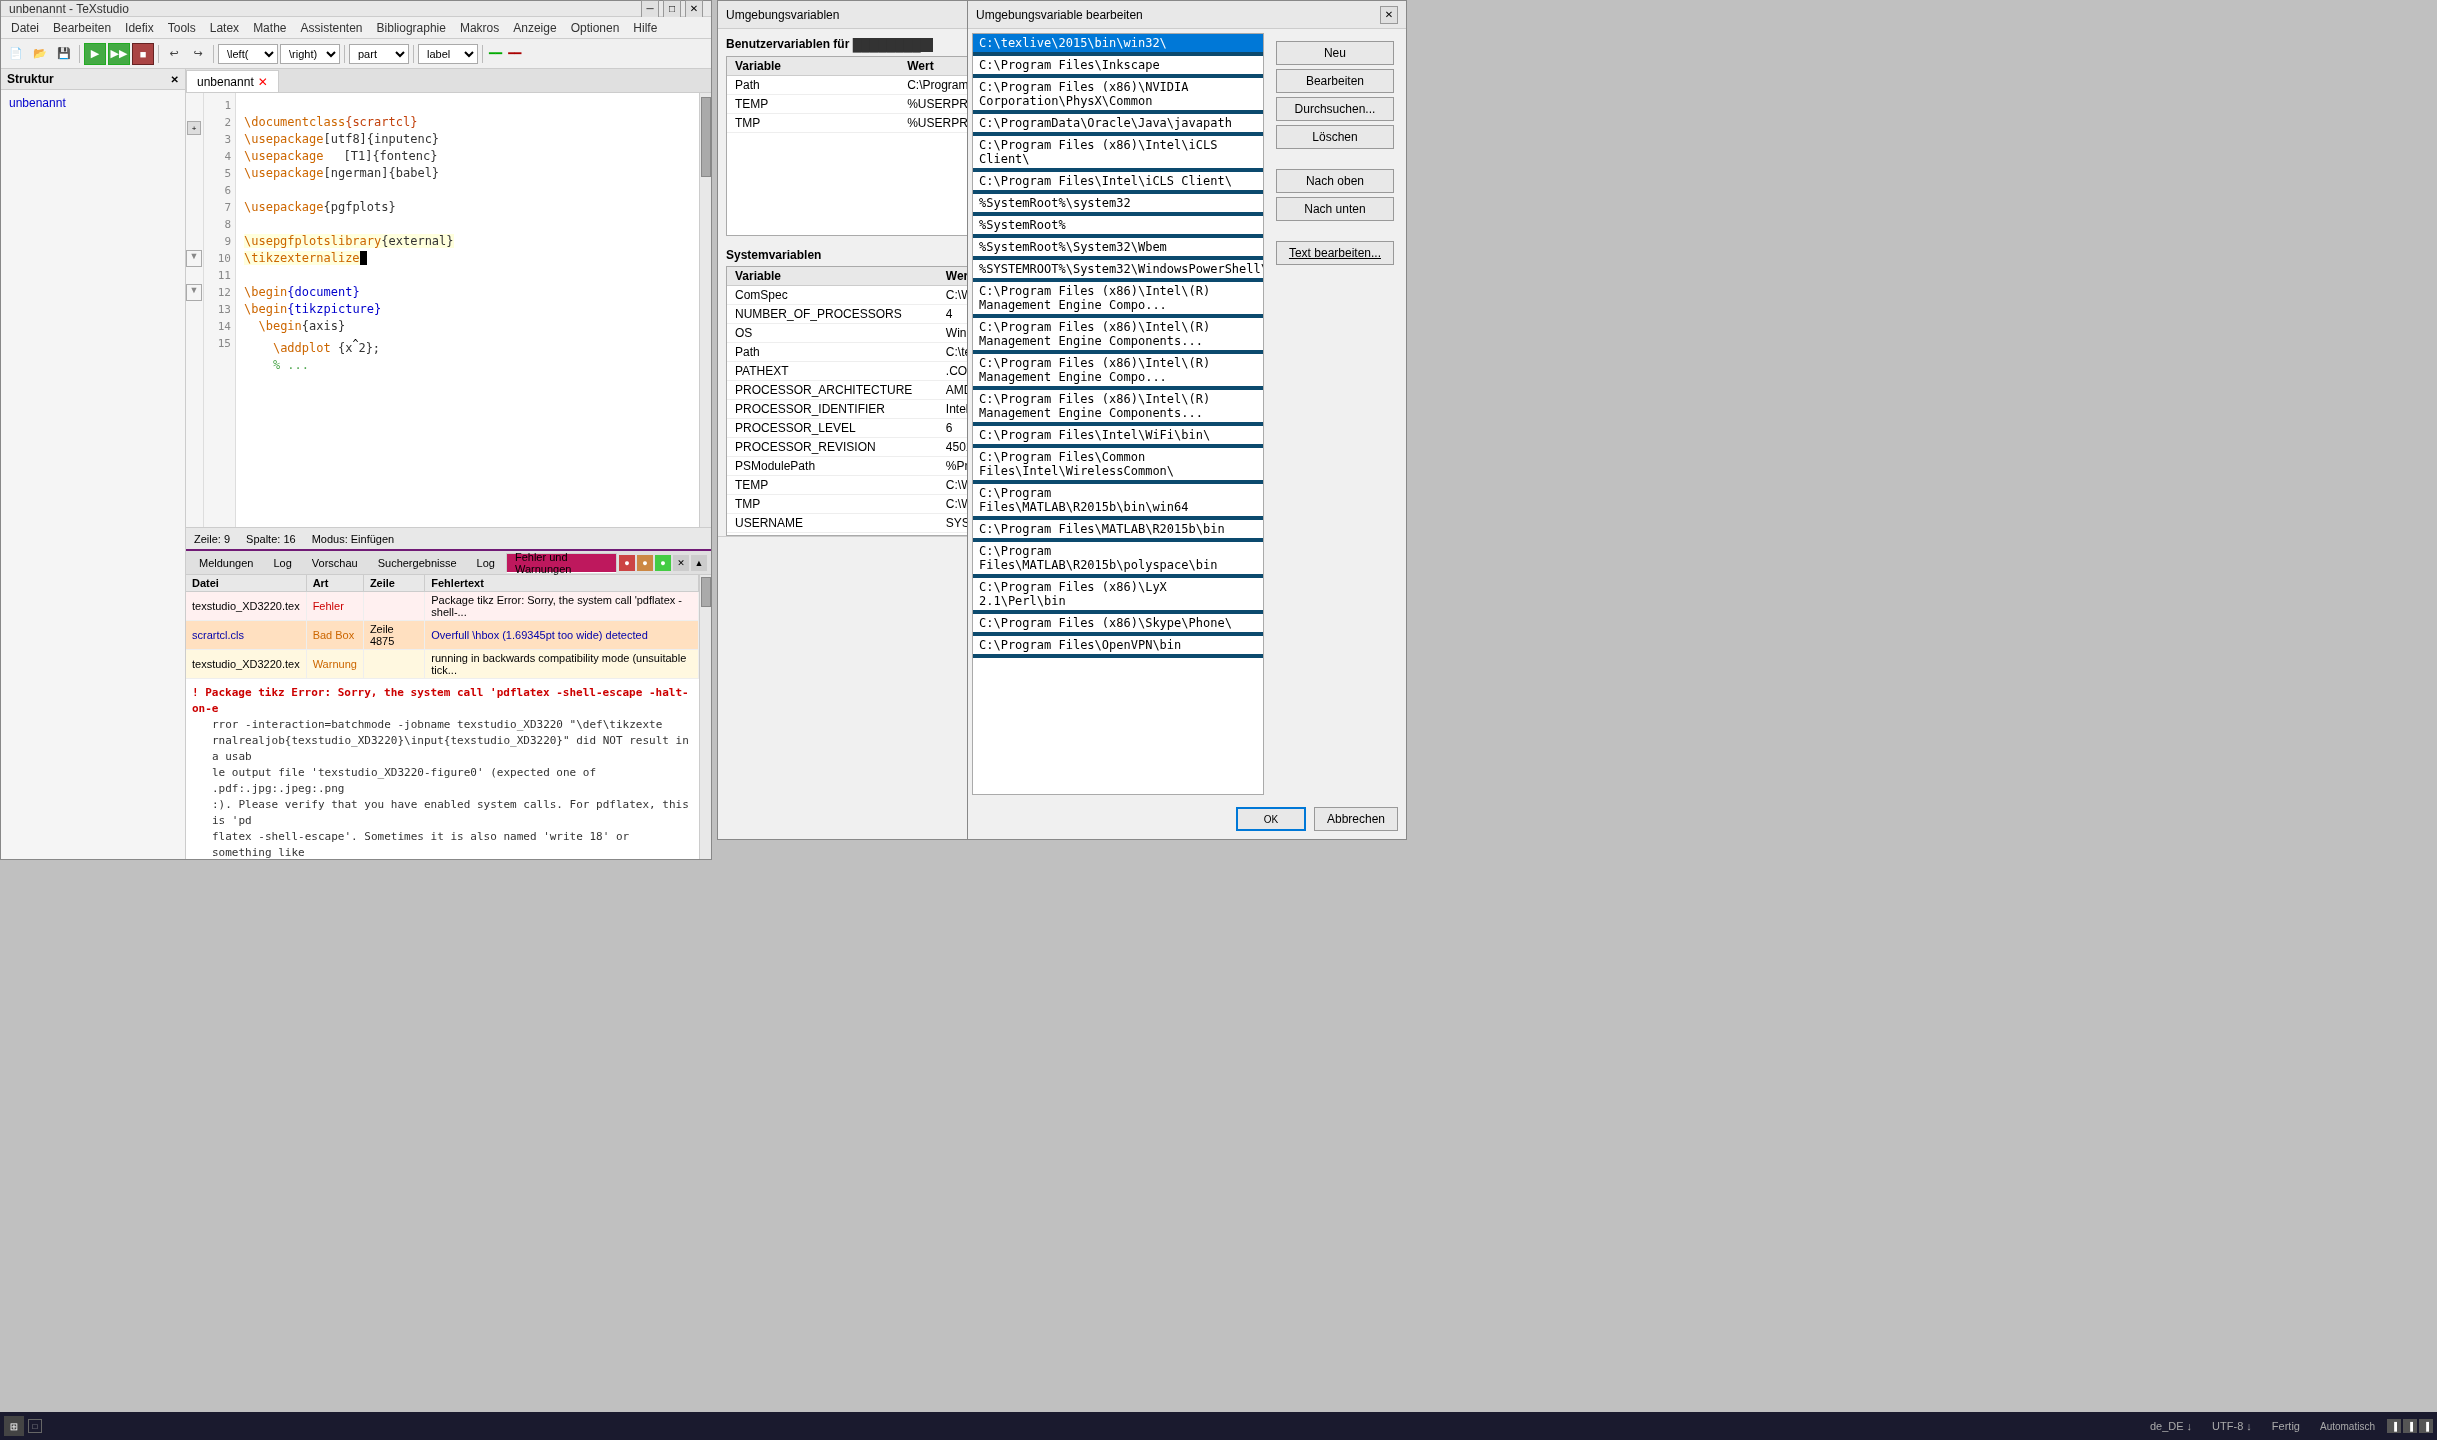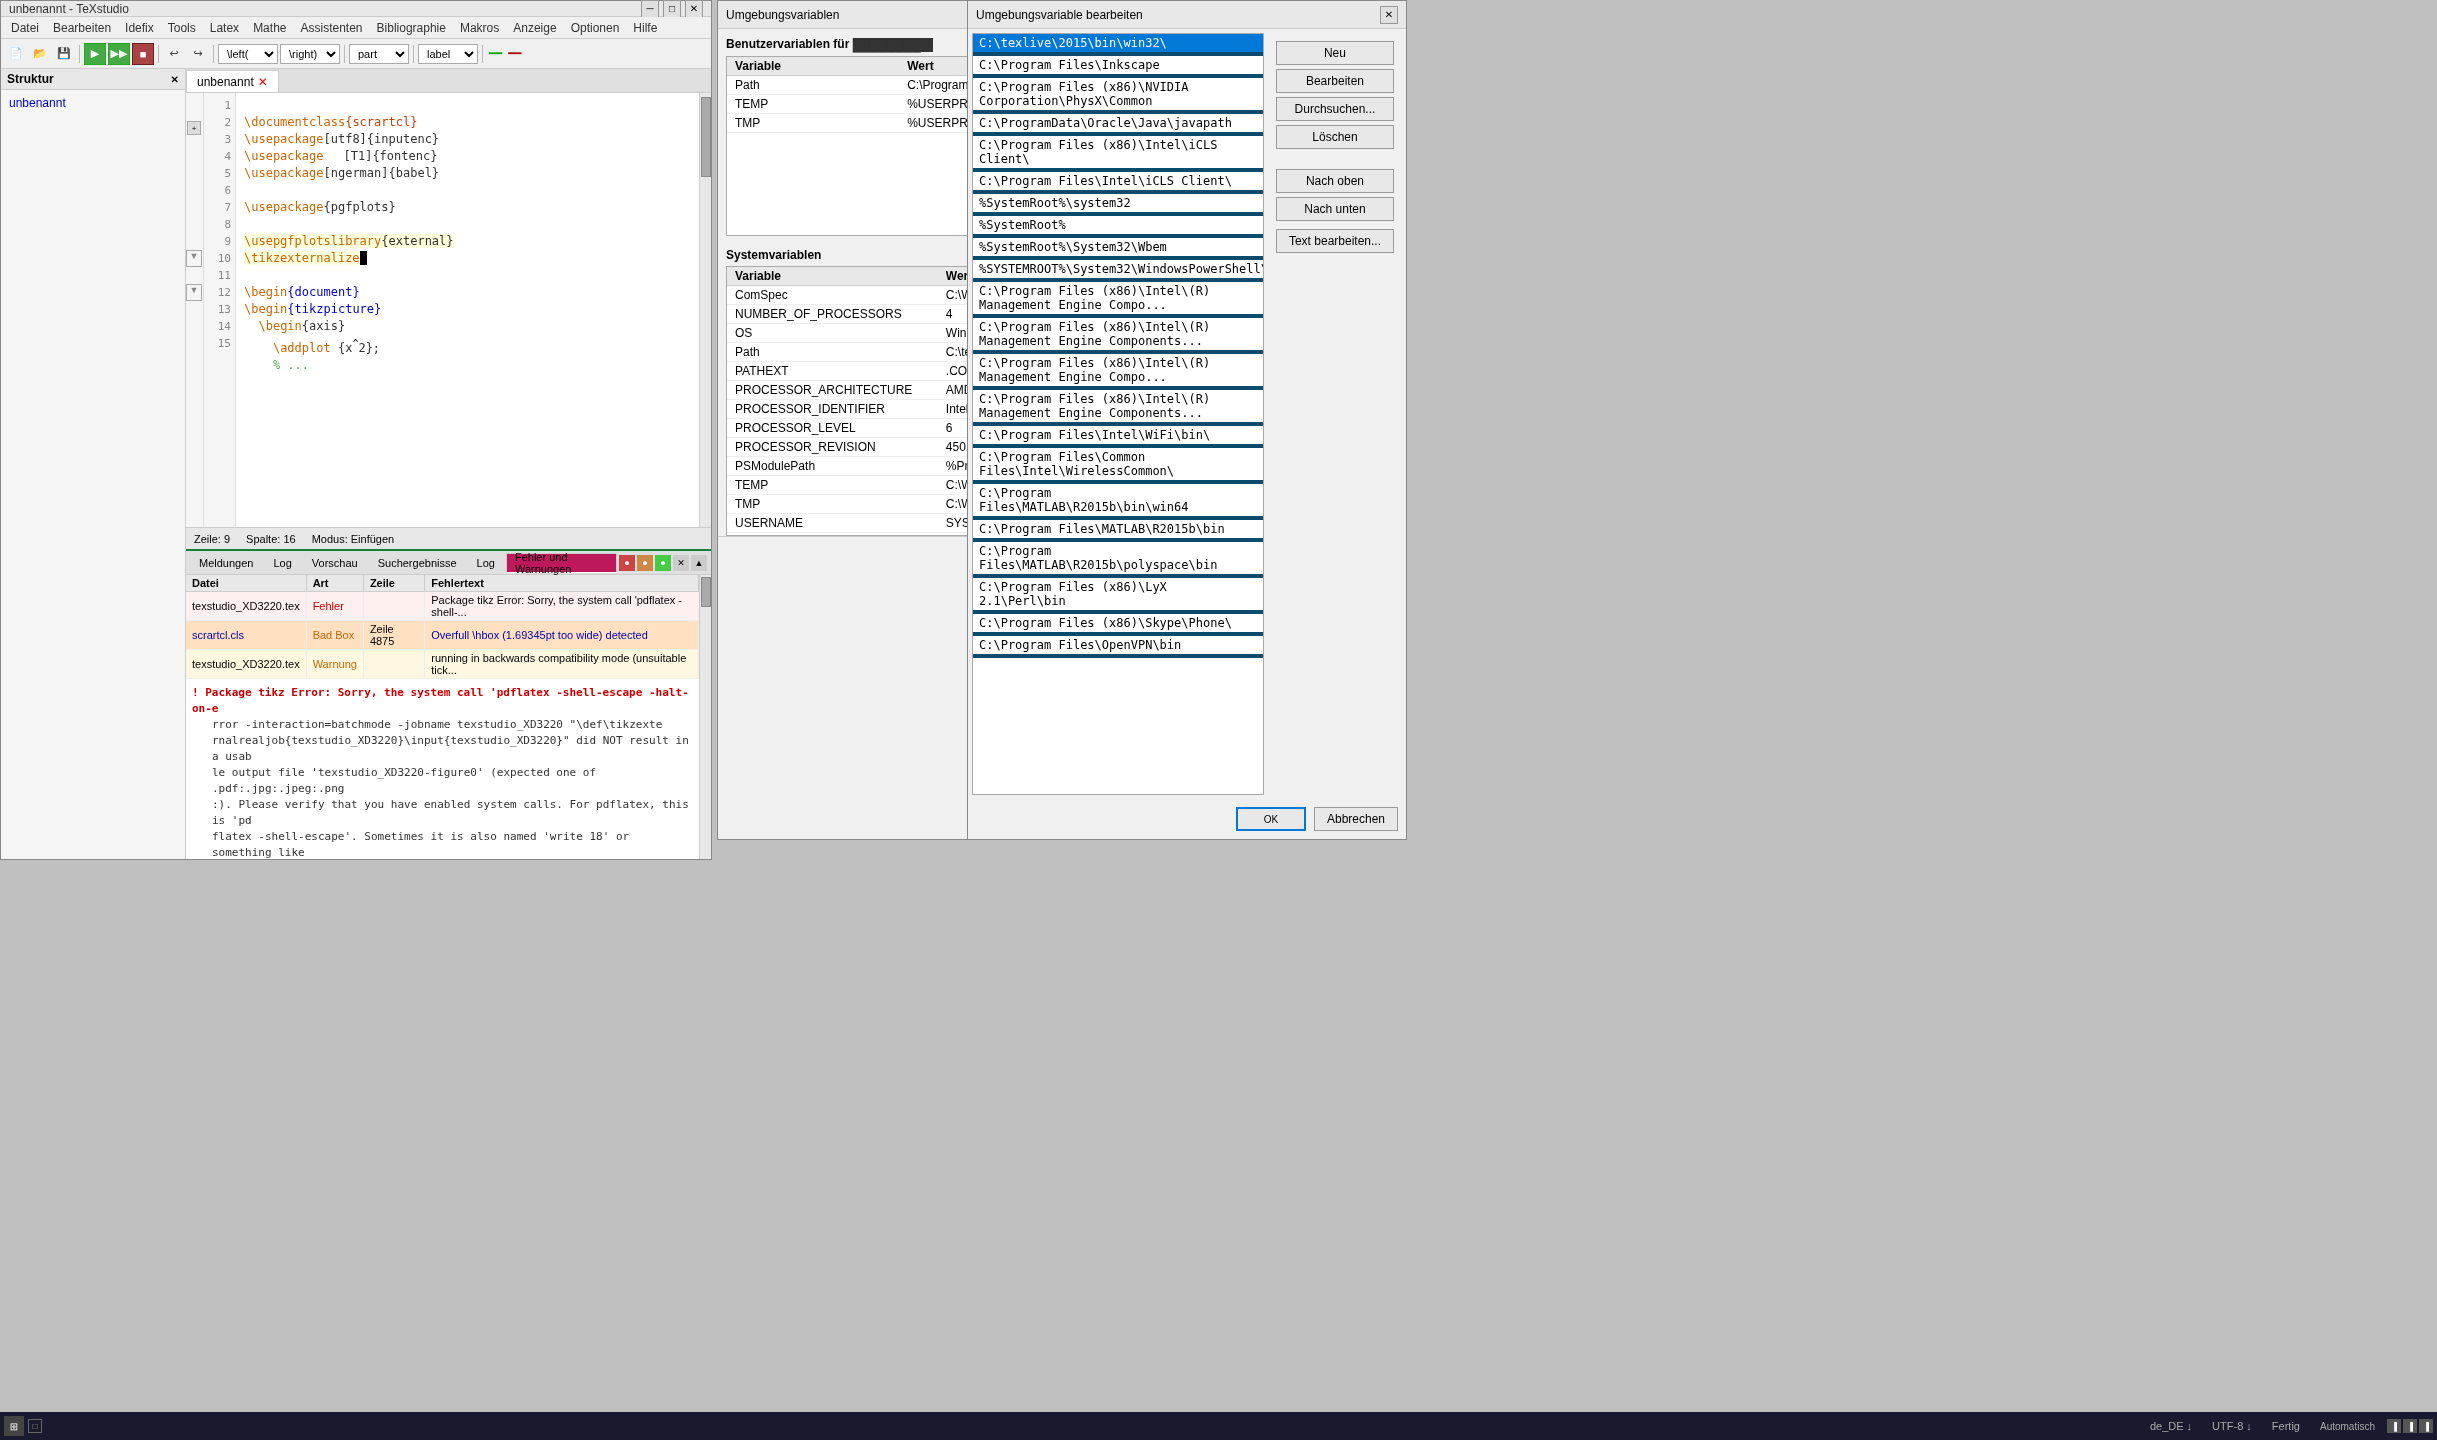"Text bearbeiten..." button.edit-env-btn { margin-top: 4px -> 16px; text-decoration: none -> underline }
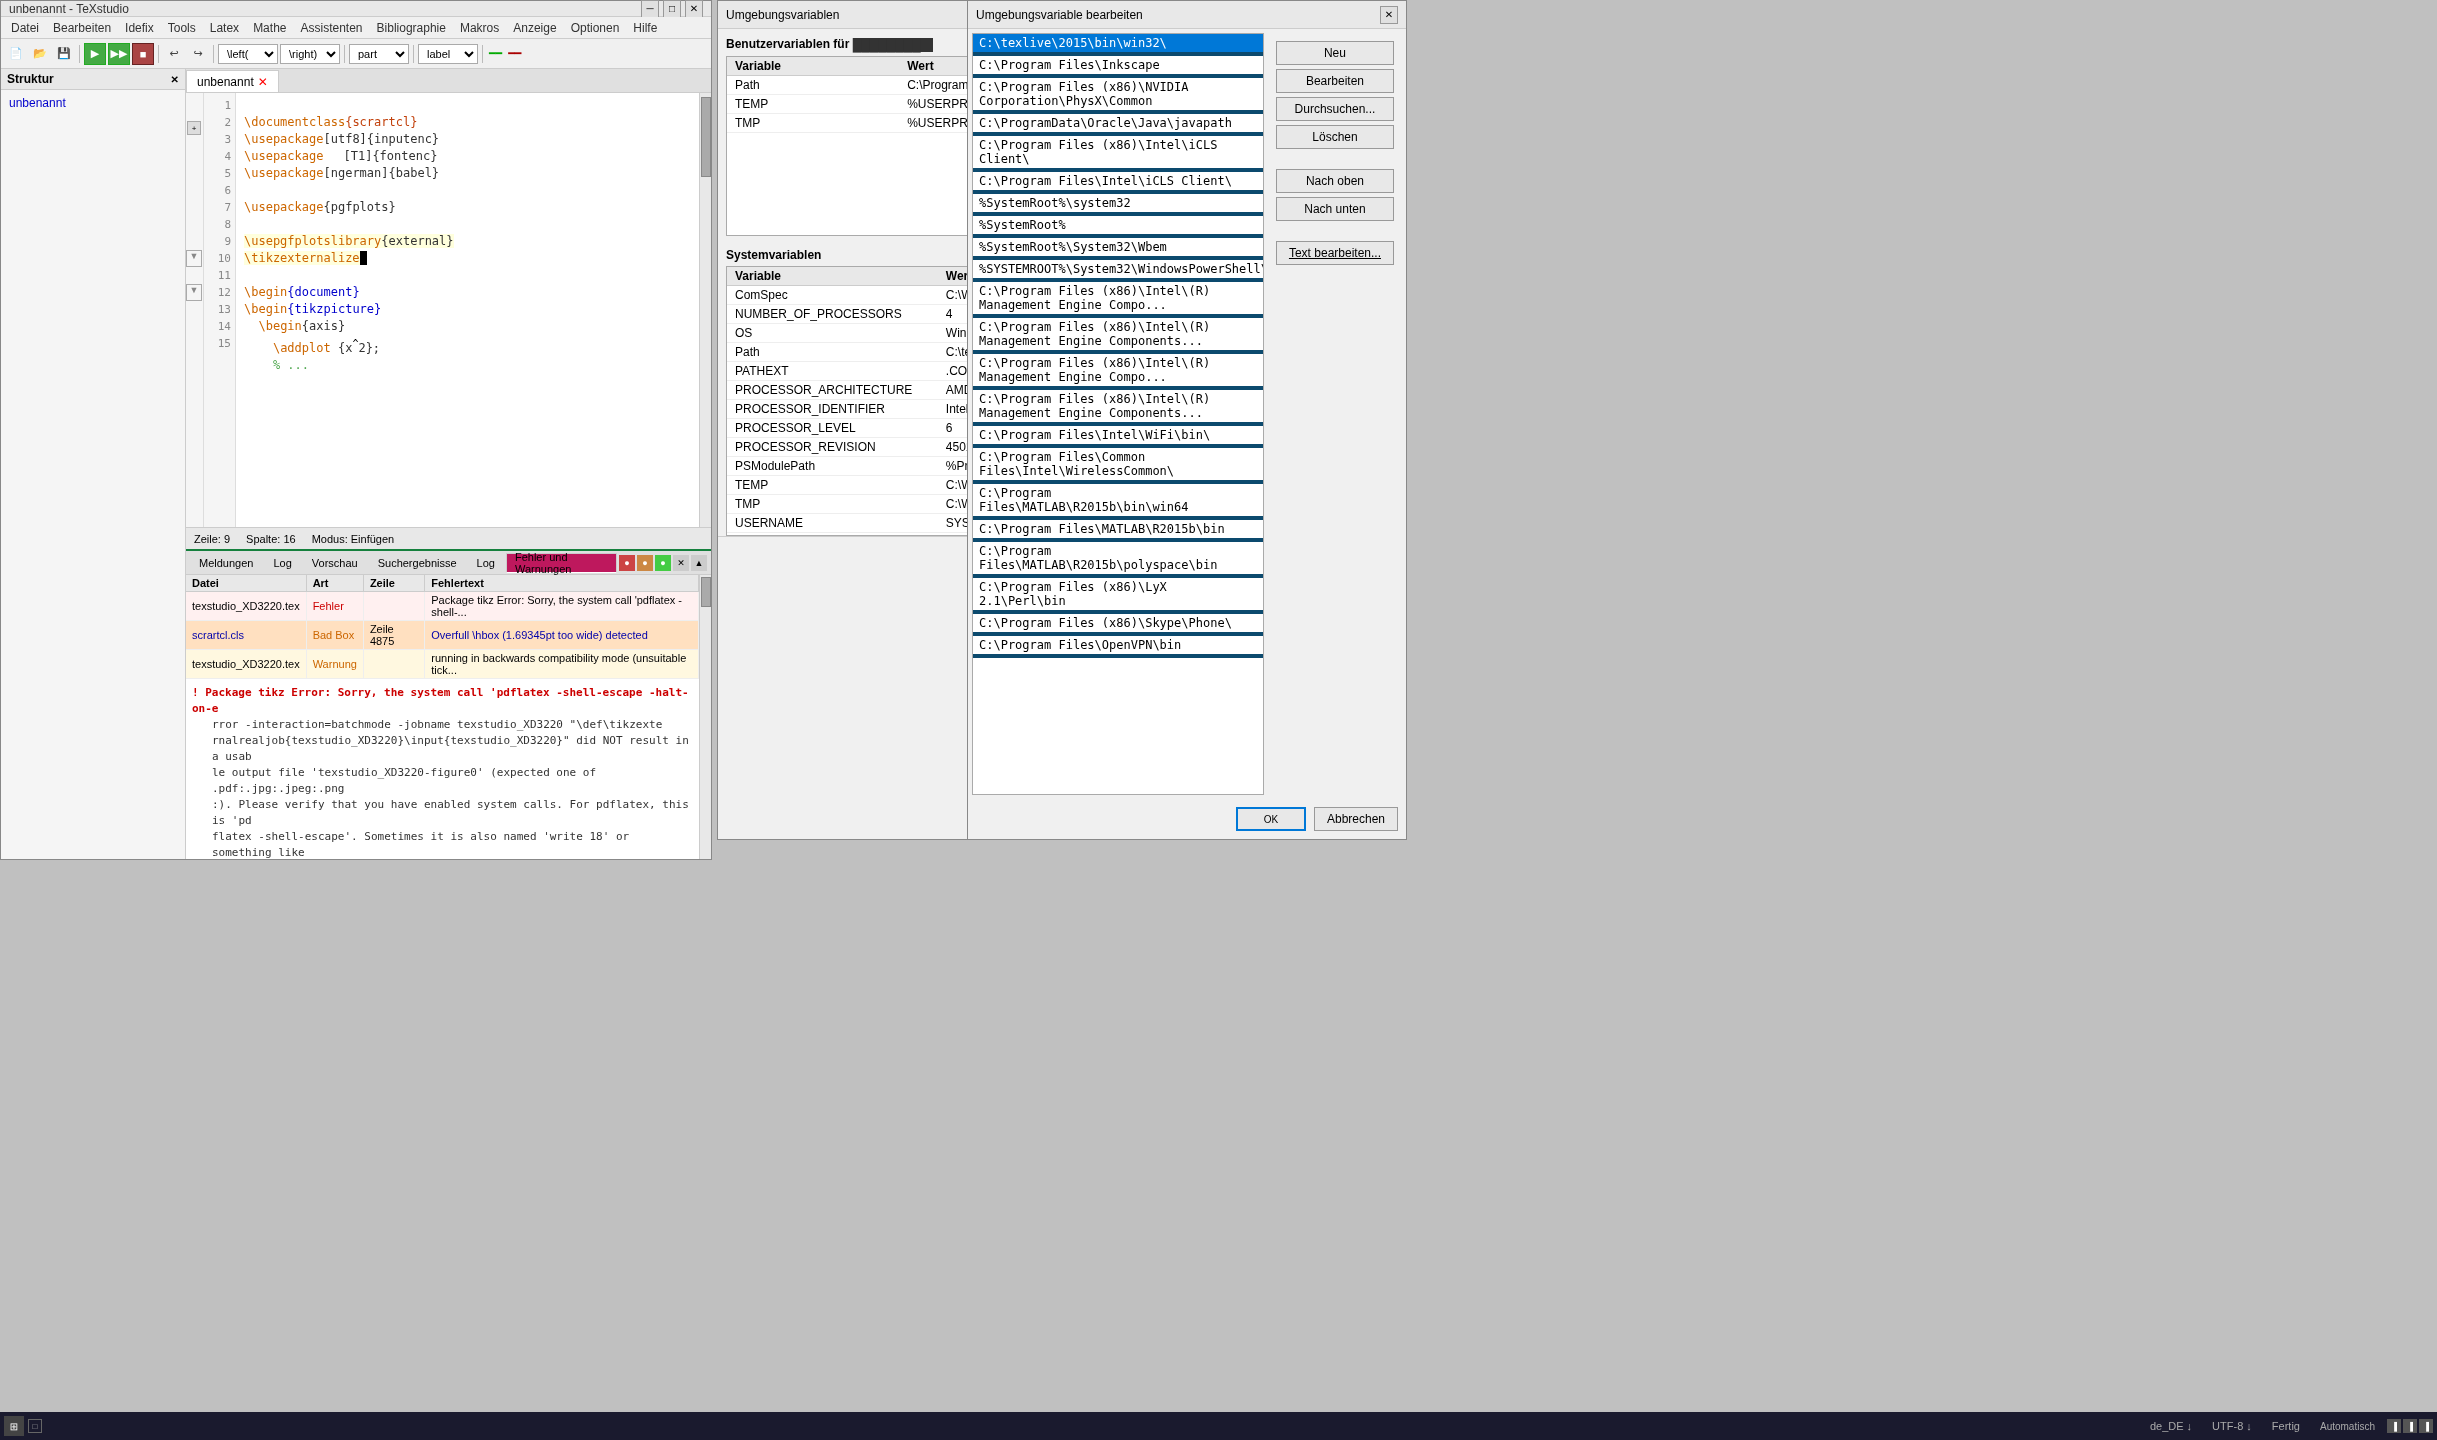"Meldungen" .bottom-panel { border-top: 2px solid #15803d -> 2px solid #701a75 }
